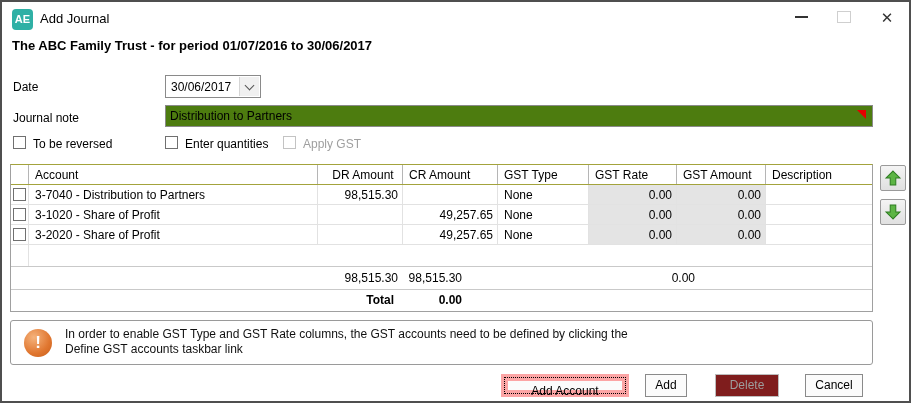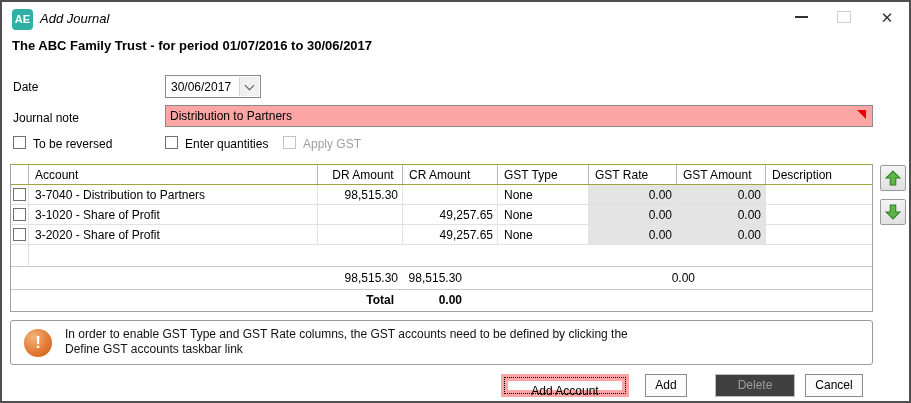"Add Journal" .win-title { font-style: italic -> none }
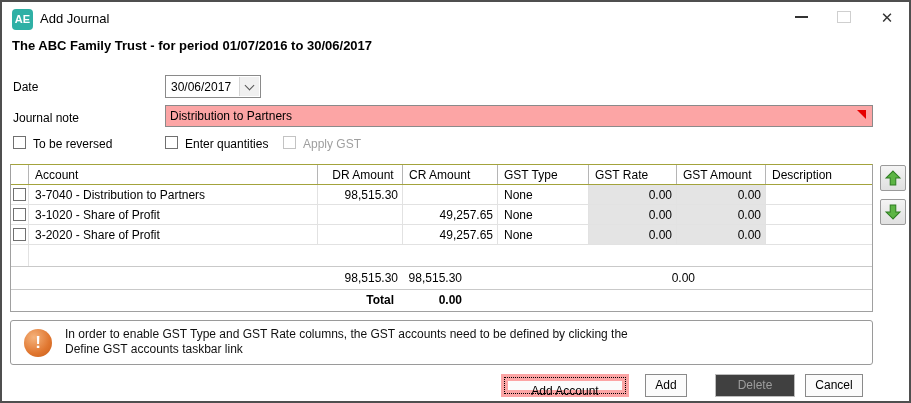"Distribution to Partners" .textbox { background: #fca5a5 -> #4d7c0f }
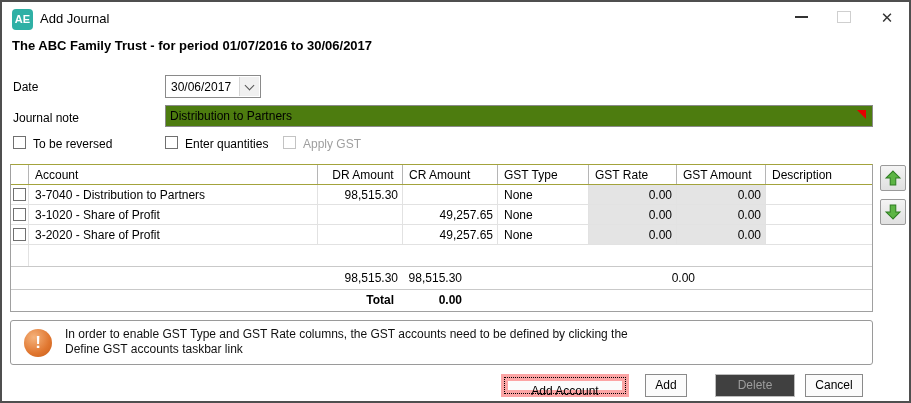"Delete" .btn-del { background: #404040 -> #7f1d1d; width: 80px -> 64px }
